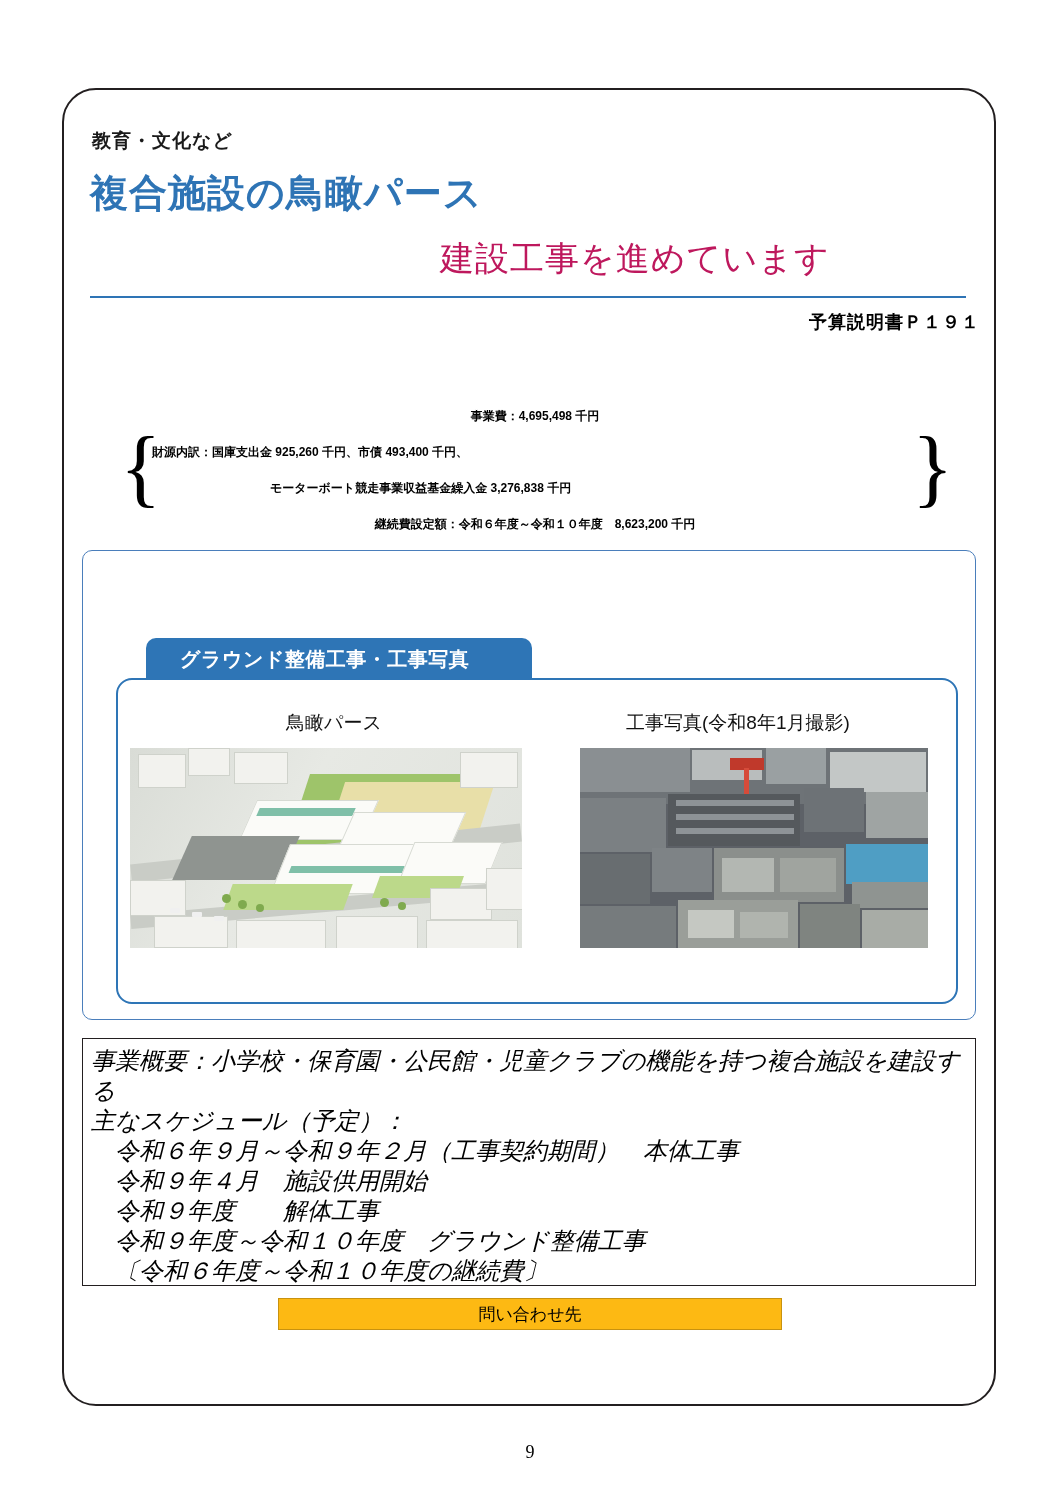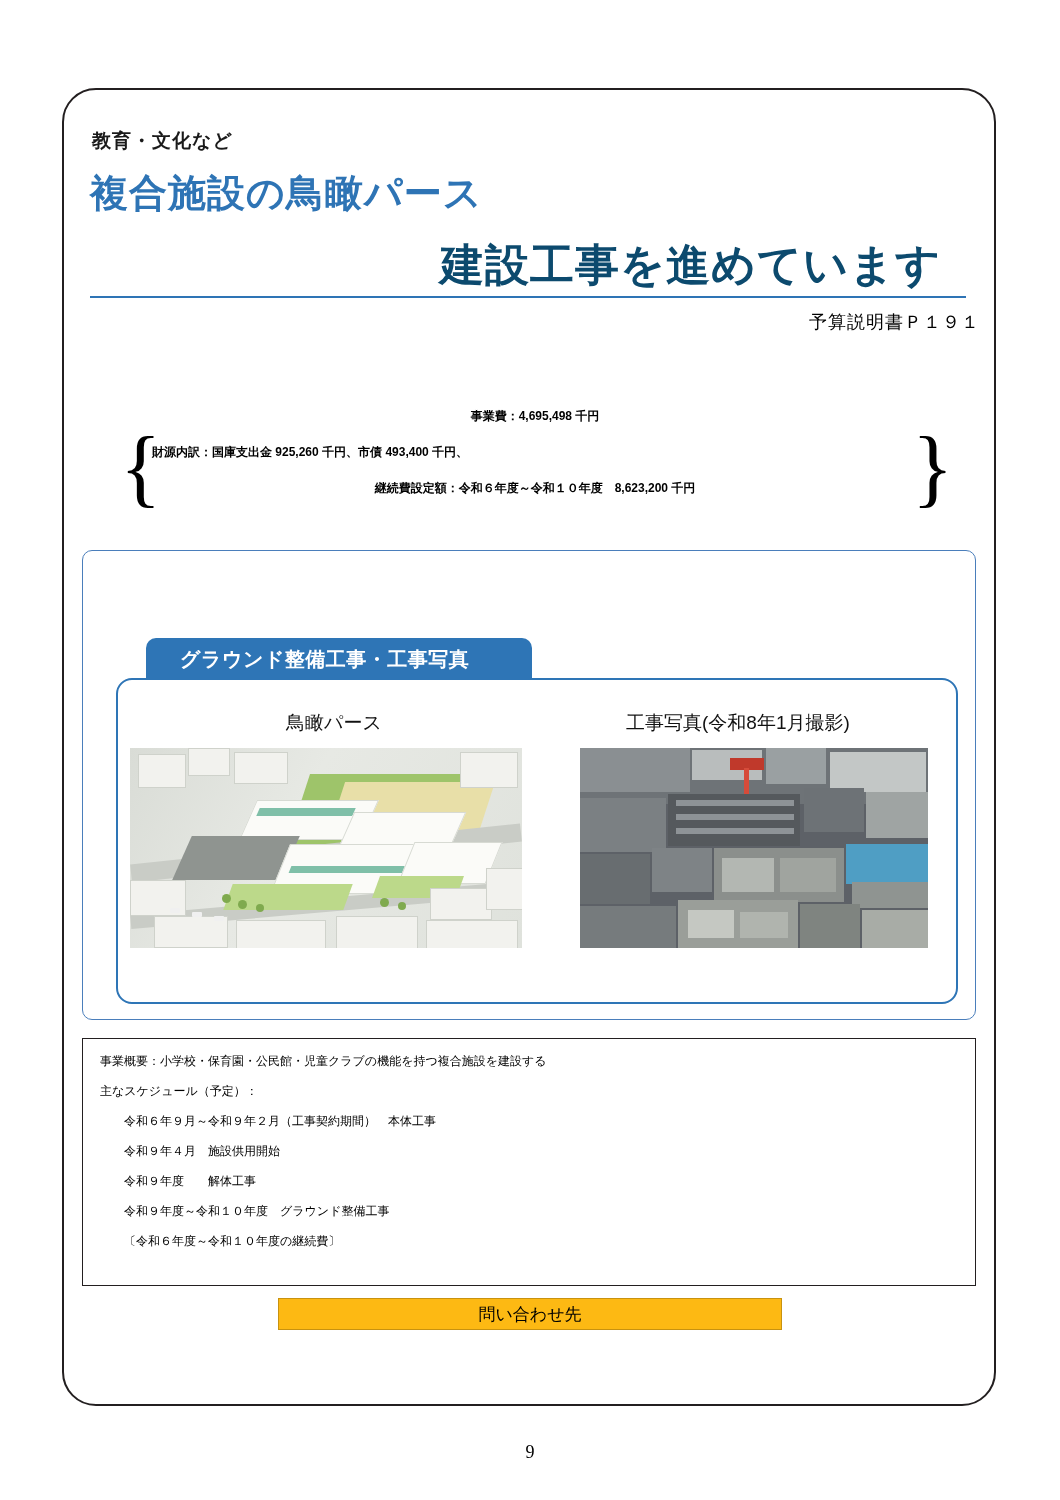"建設工事を進めています" .title2 { color: #0c4a6e -> #be185d; font-size: 44px -> 34px; font-weight: bold -> normal }
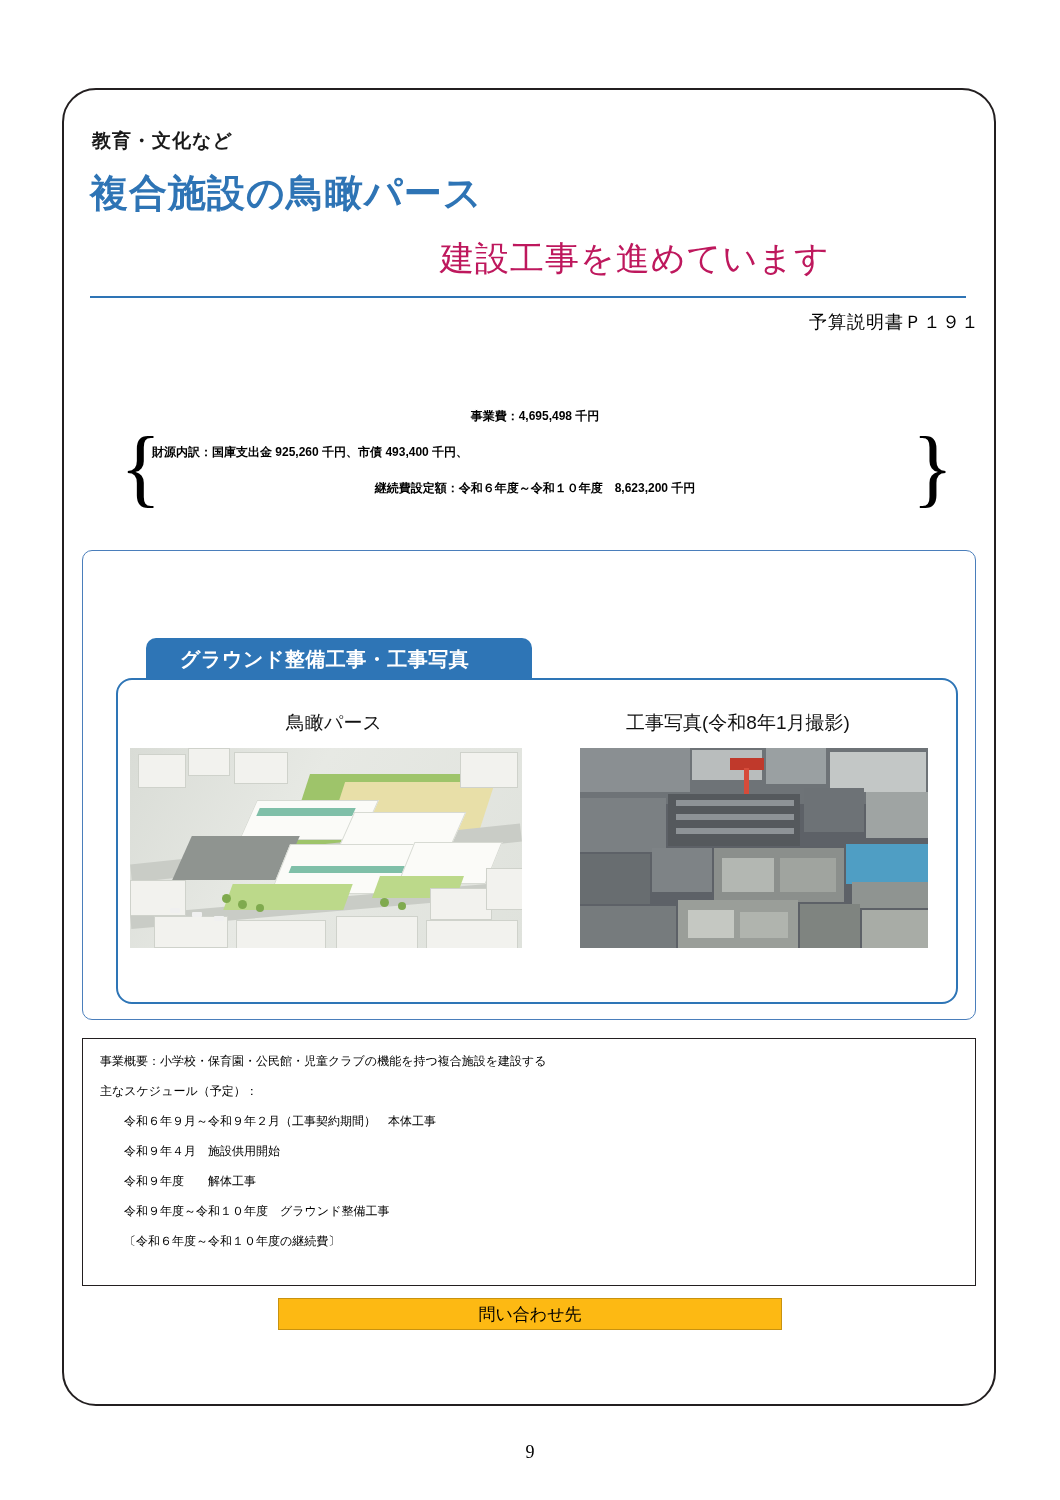"予算説明書Ｐ１９１" .budget-ref { font-weight: normal -> bold }
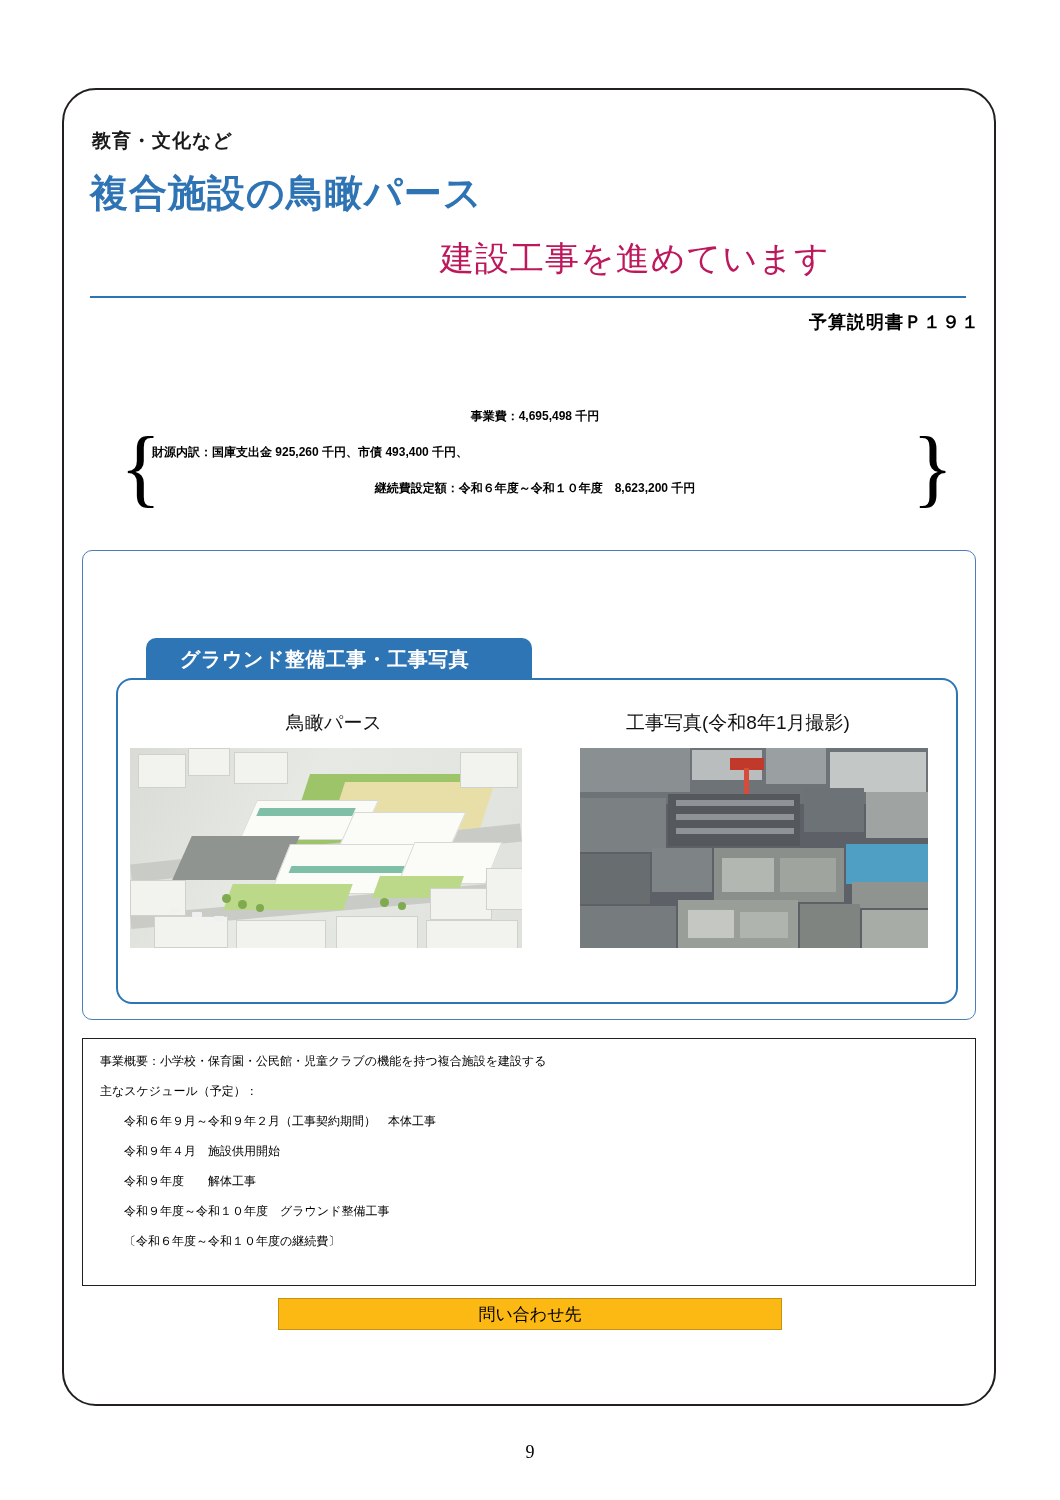"モーターボート競走事業収益基金繰入金 3,276,838 千円" div.cost-line { html: none -> <div>モーターボート競走事業収益基金繰入金 3,276,838 千円</div> }
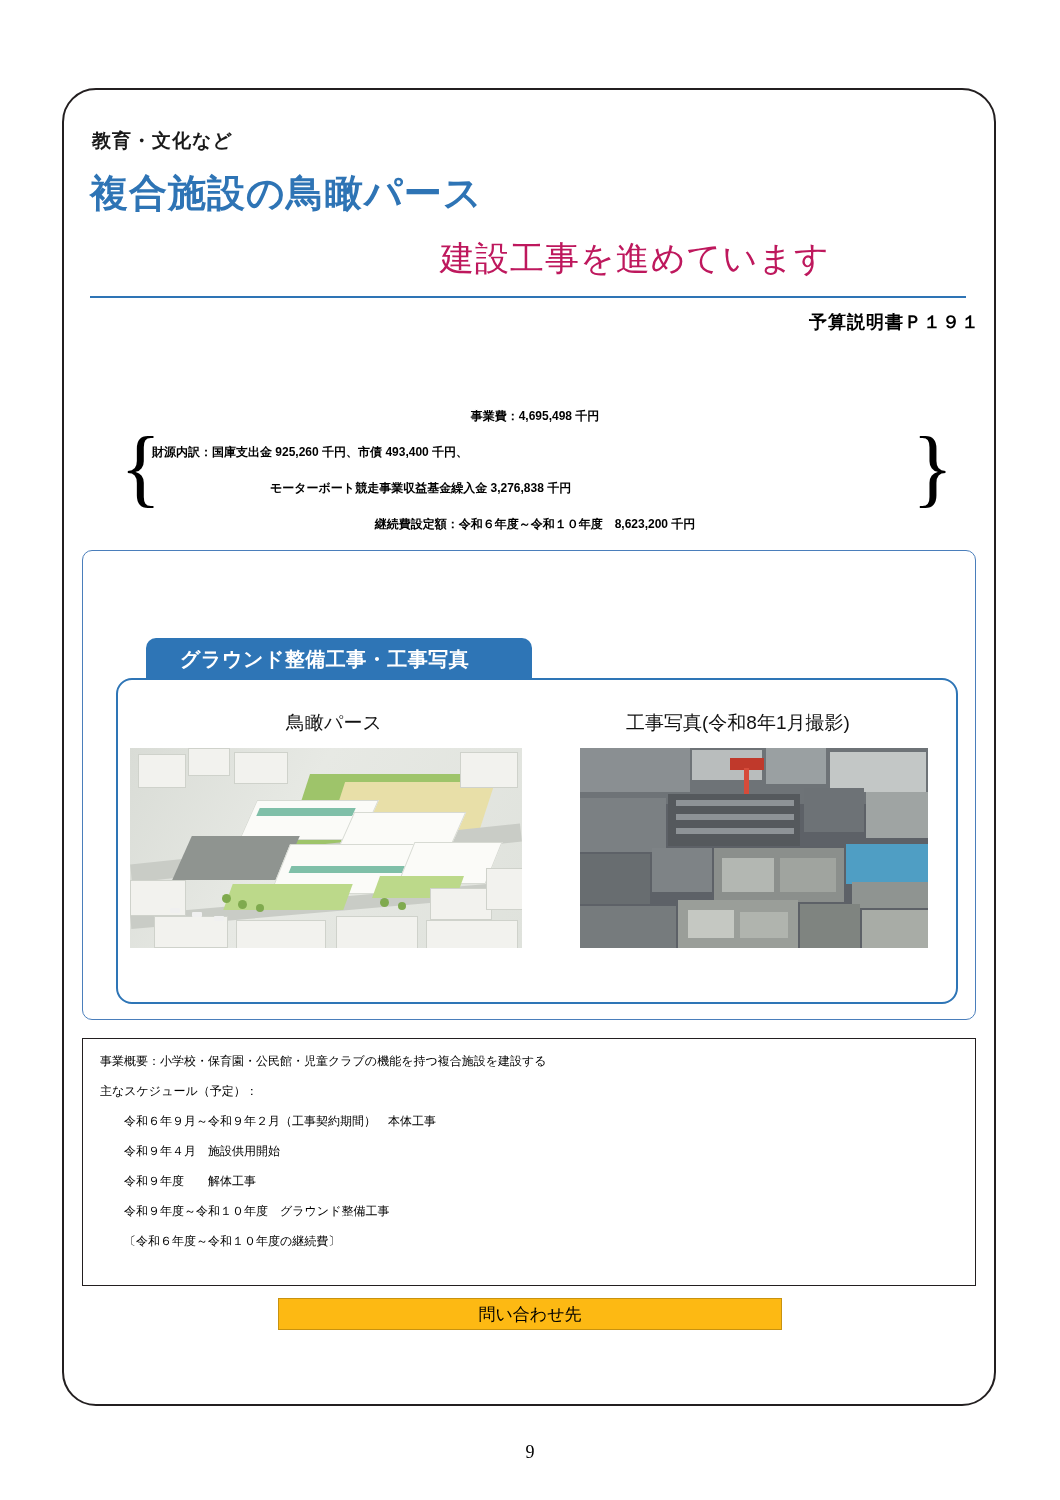"事業概要：小学校・保育園・公民館・児童クラブの機能を持つ複合施設を建設する" .summary-text { font-size: 12px -> 24px; font-style: none -> italic; left: 100px -> 91px }
